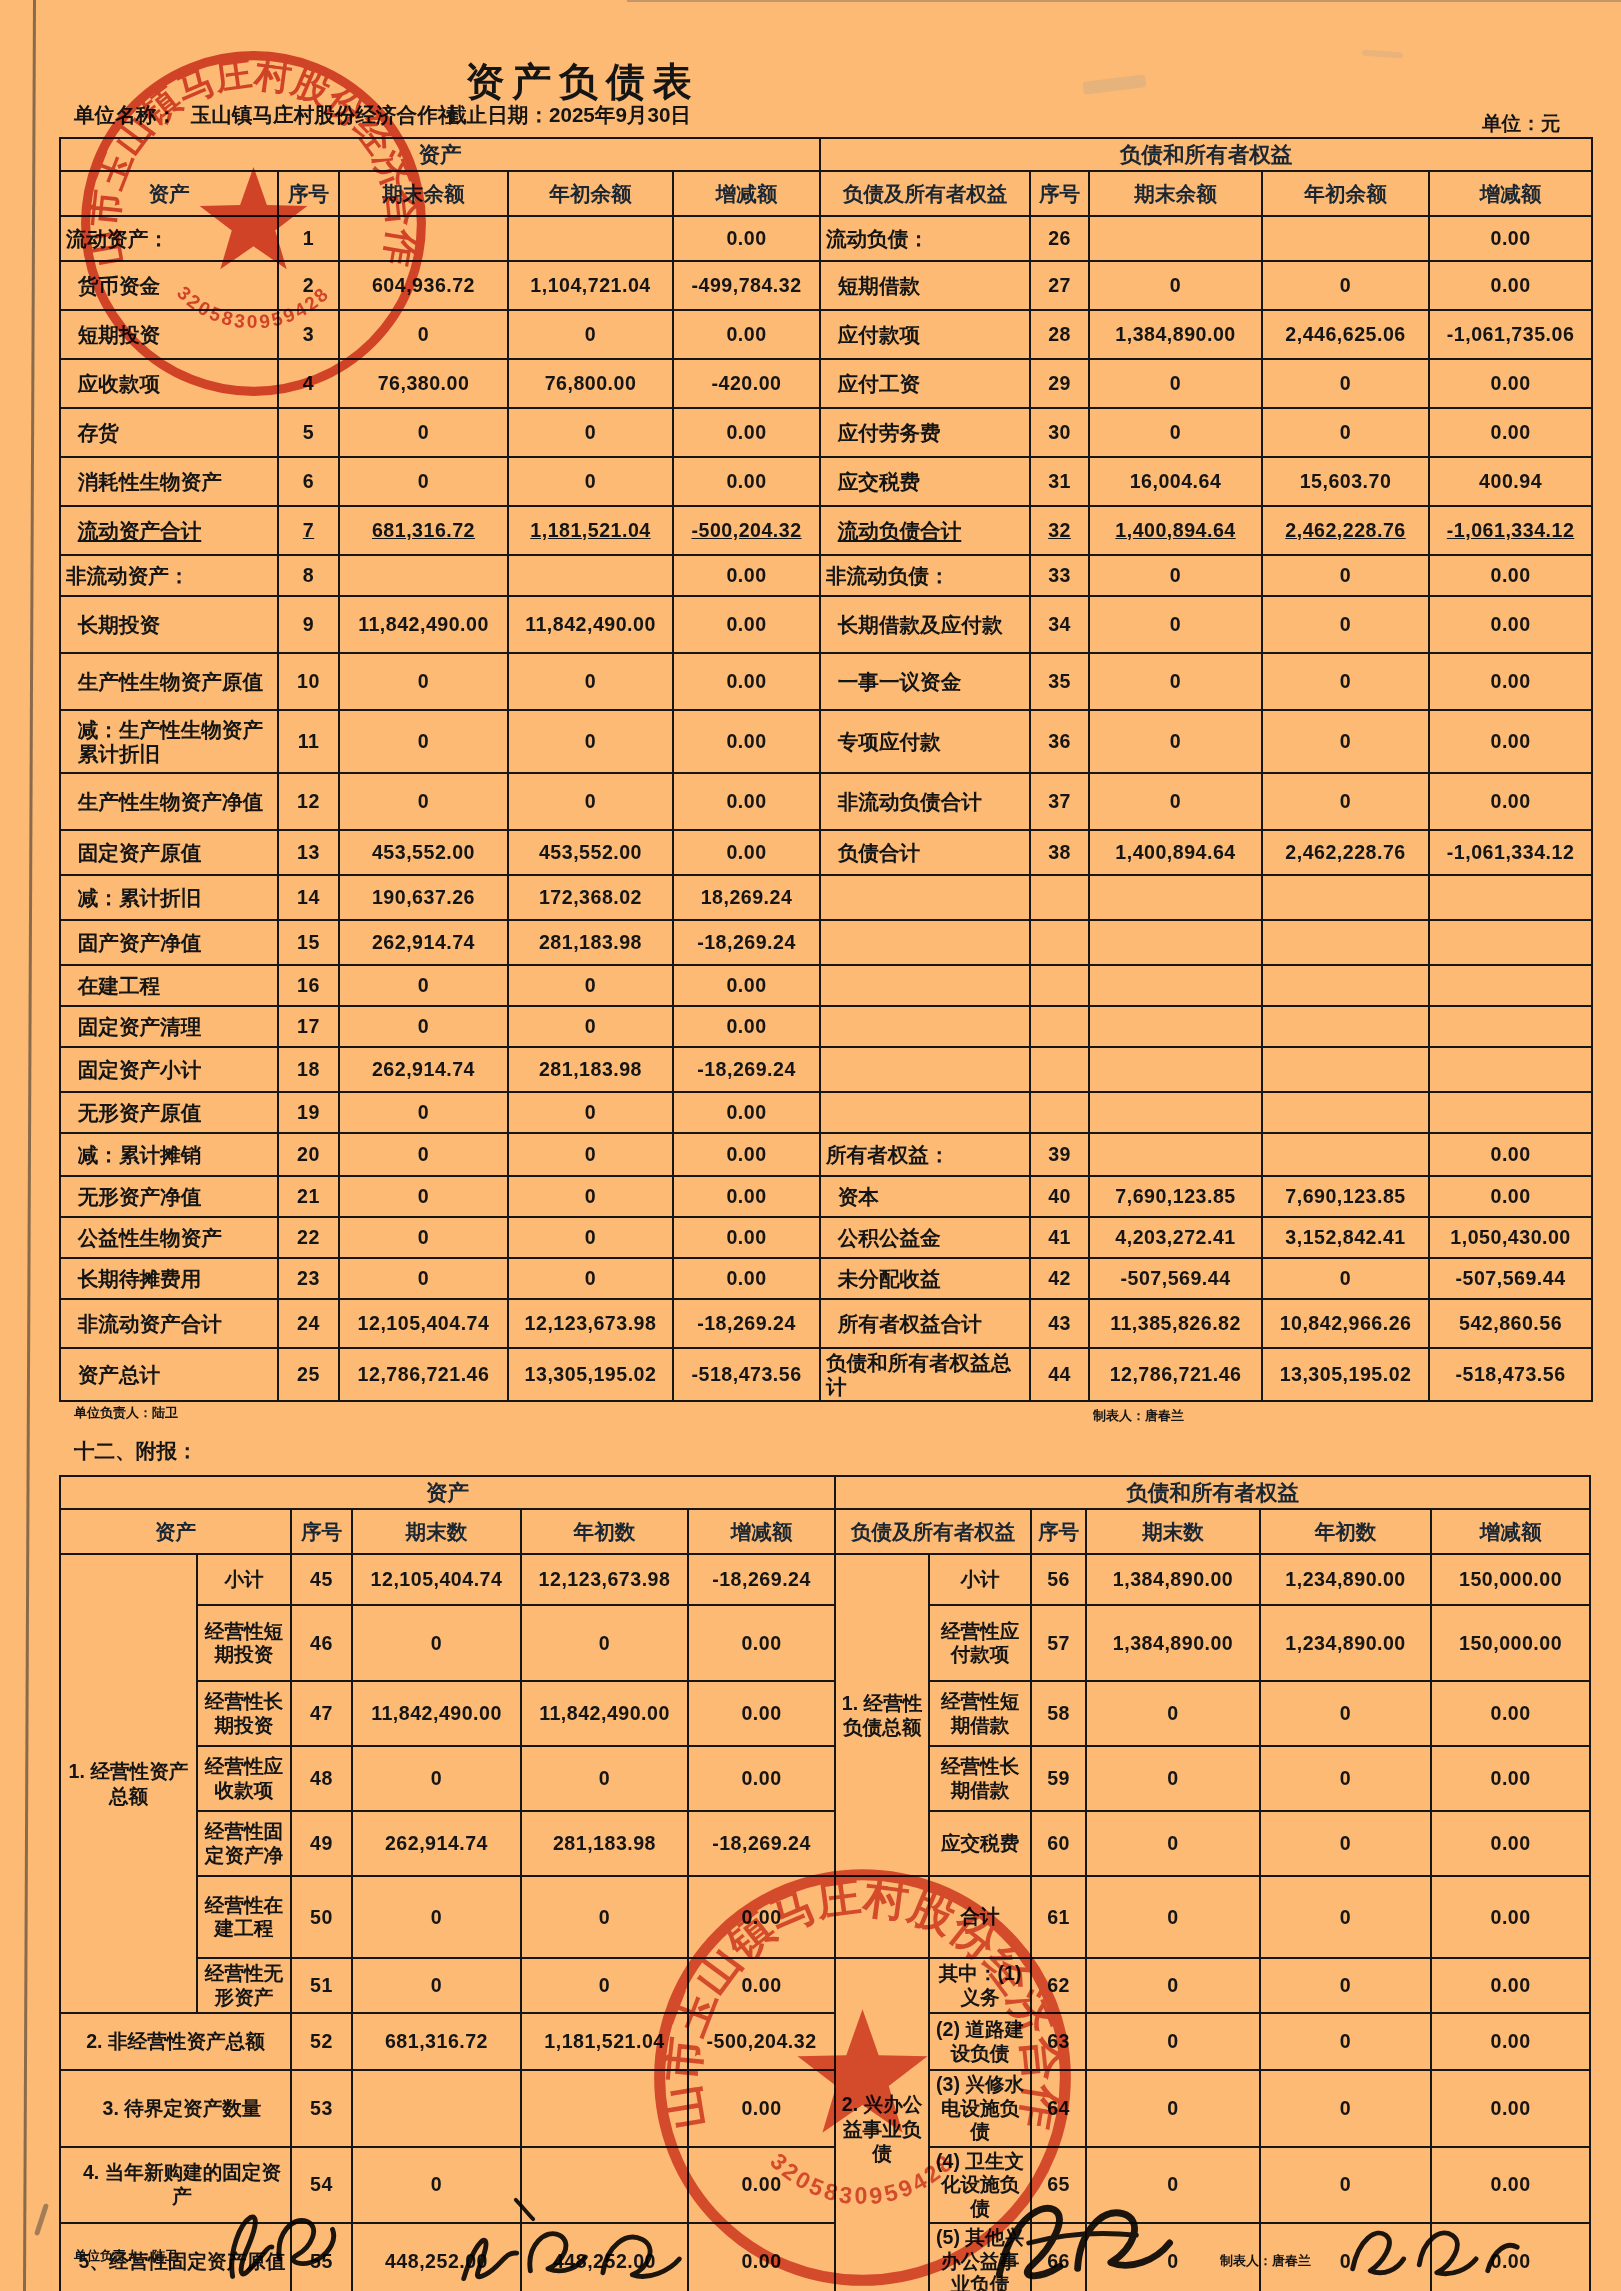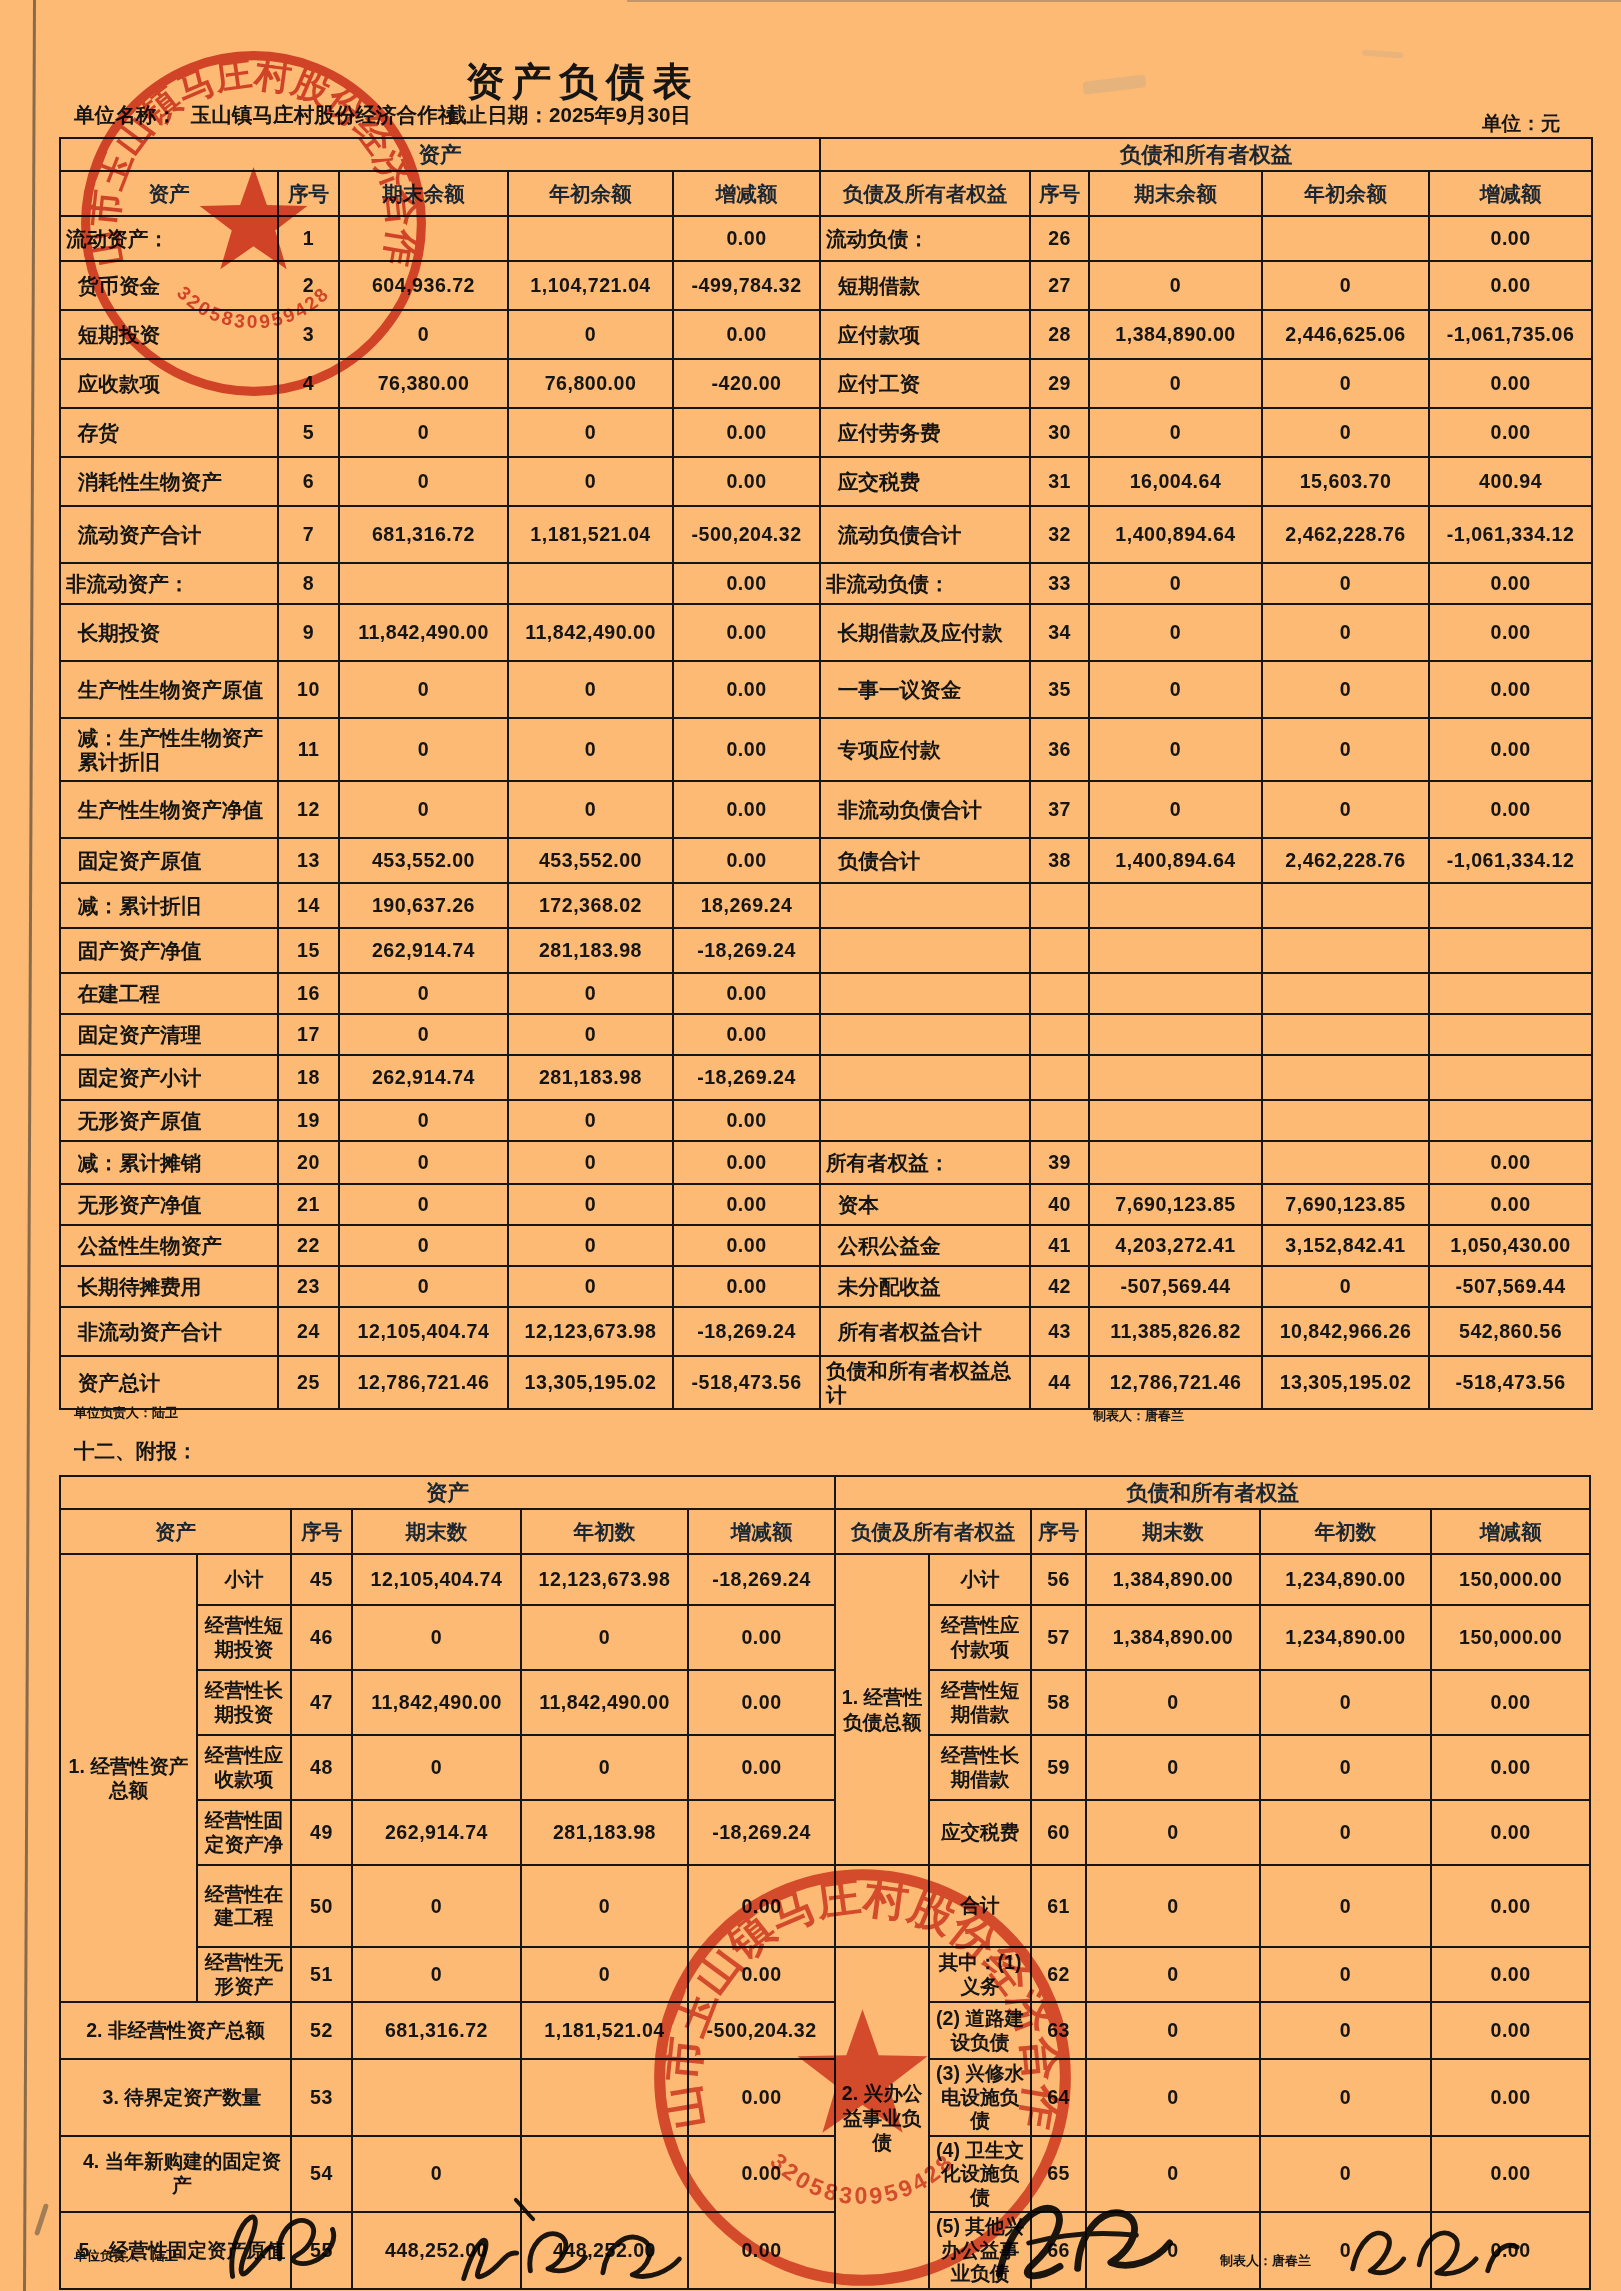"流动资产合计" tr { height: 57px -> 49px; text-decoration: none -> underline }
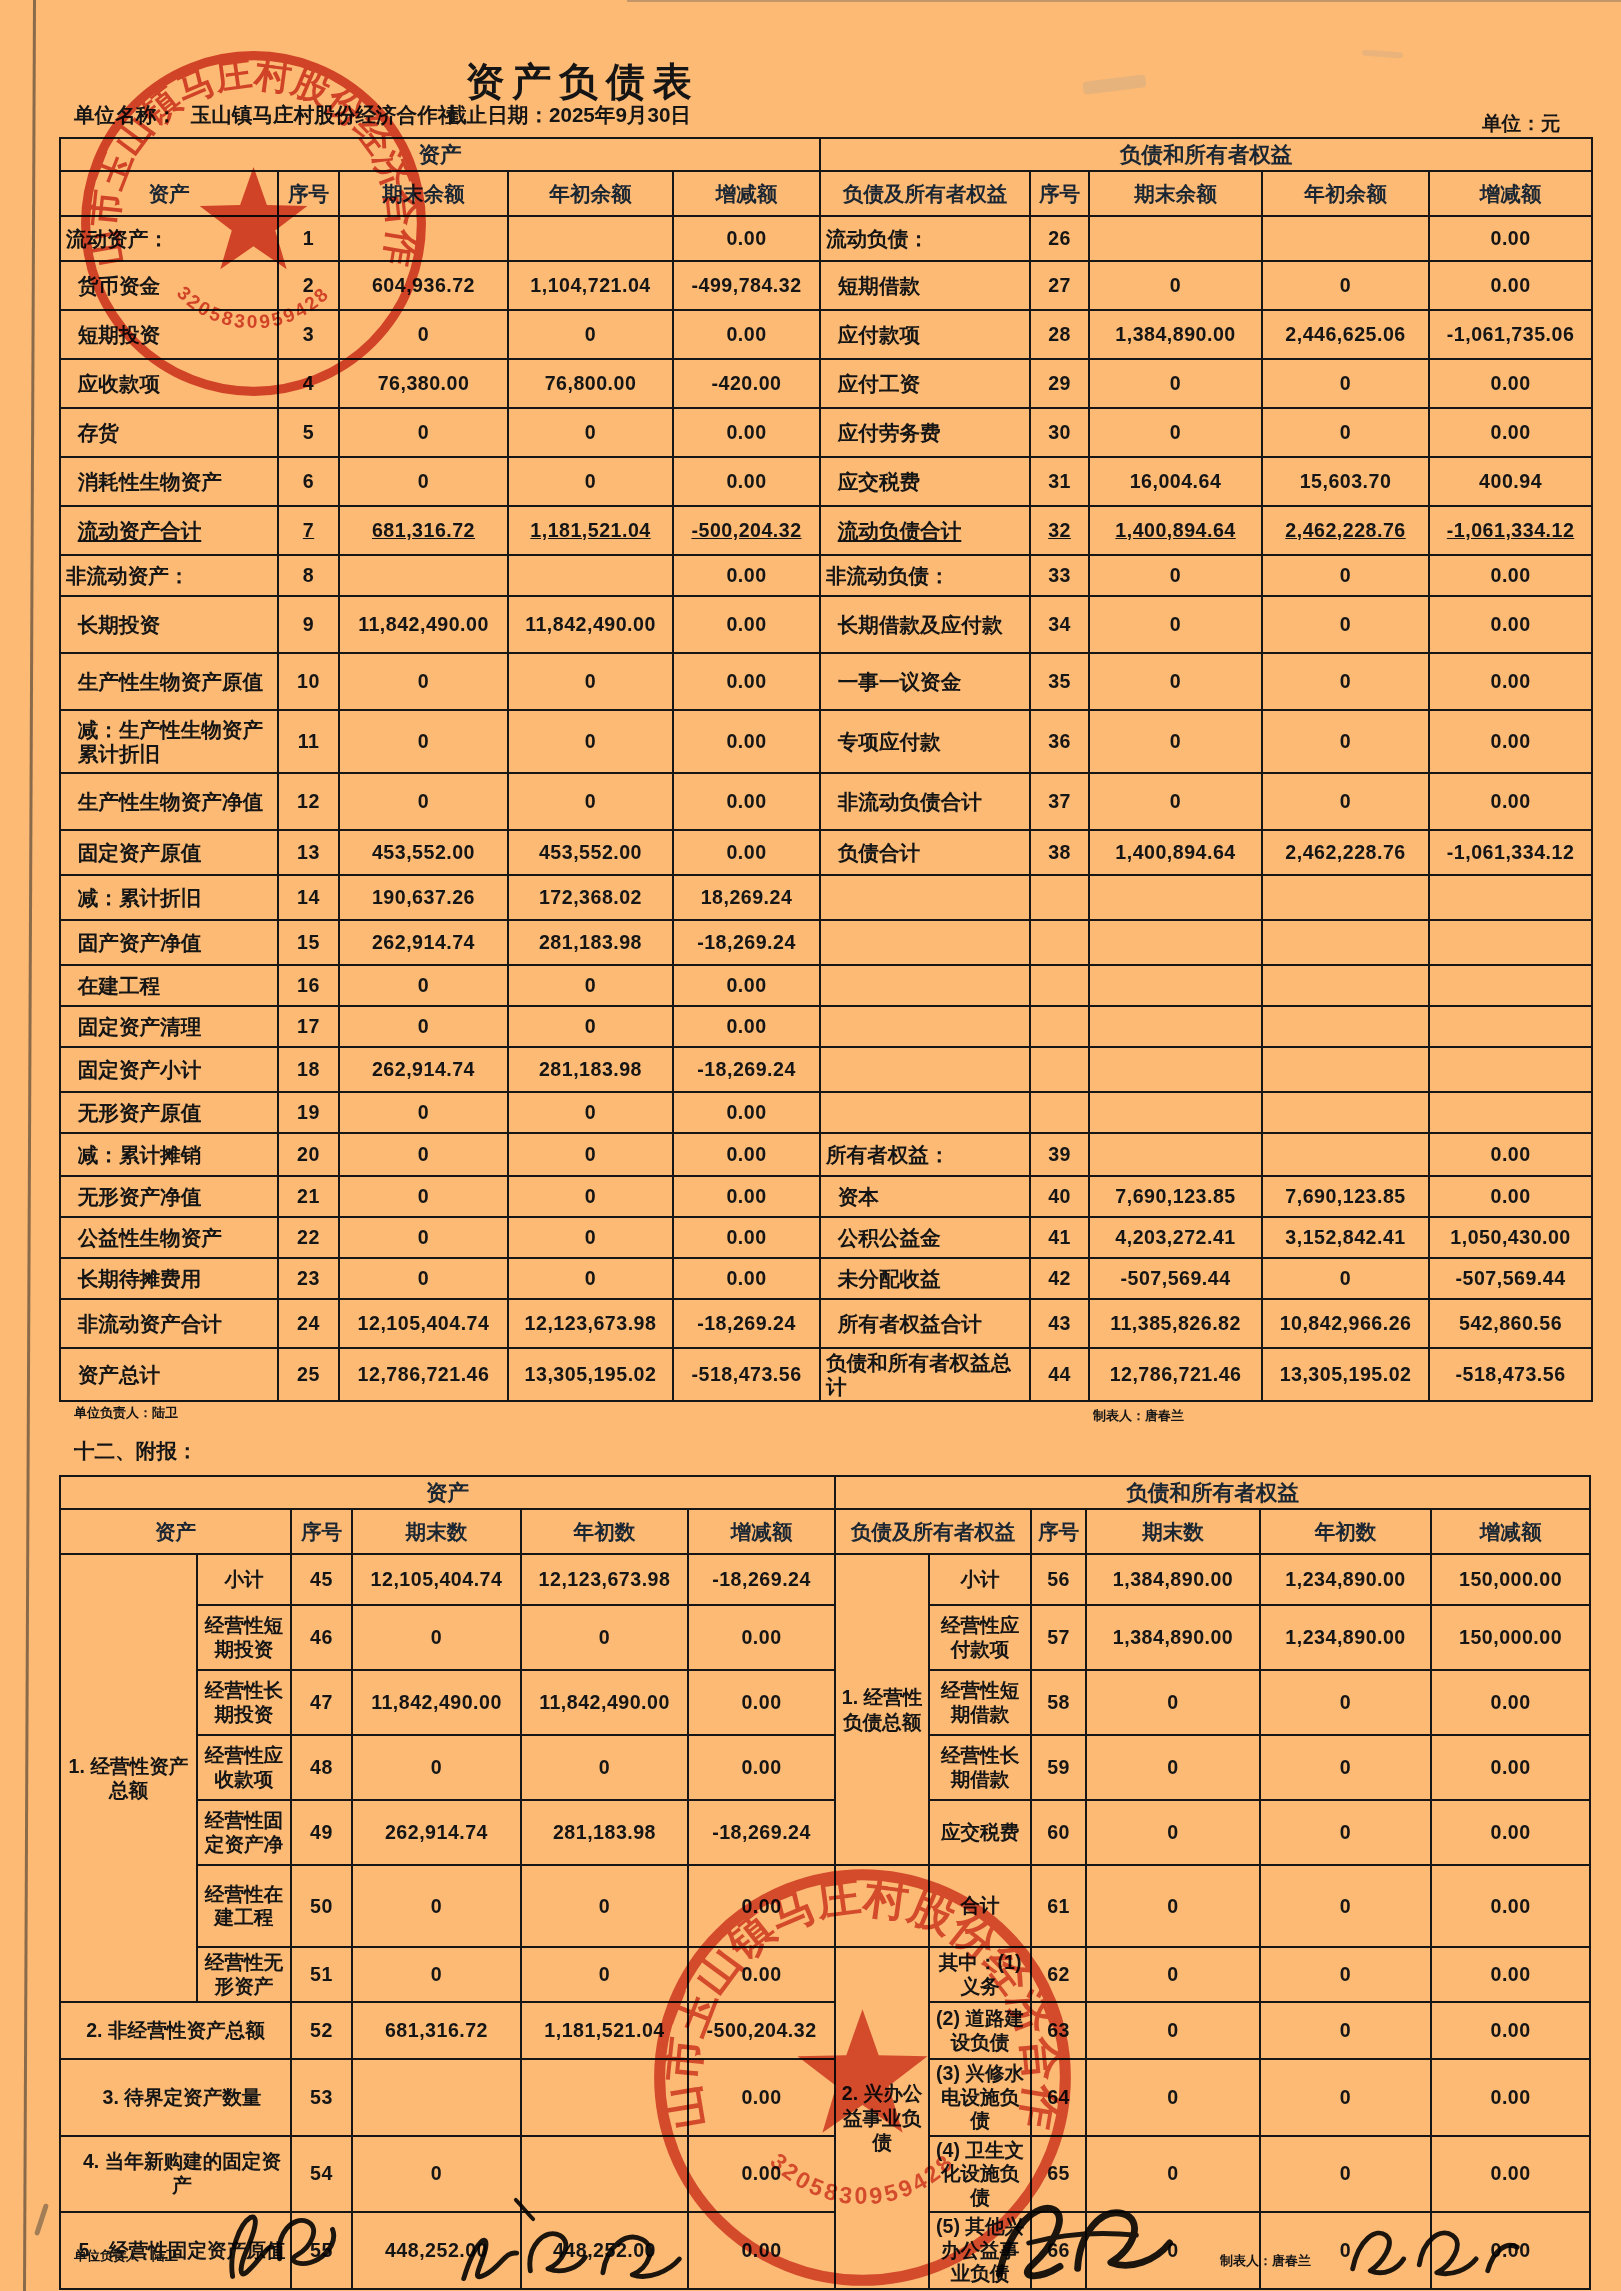"经营性短期投资" tr { height: 65px -> 76px }
